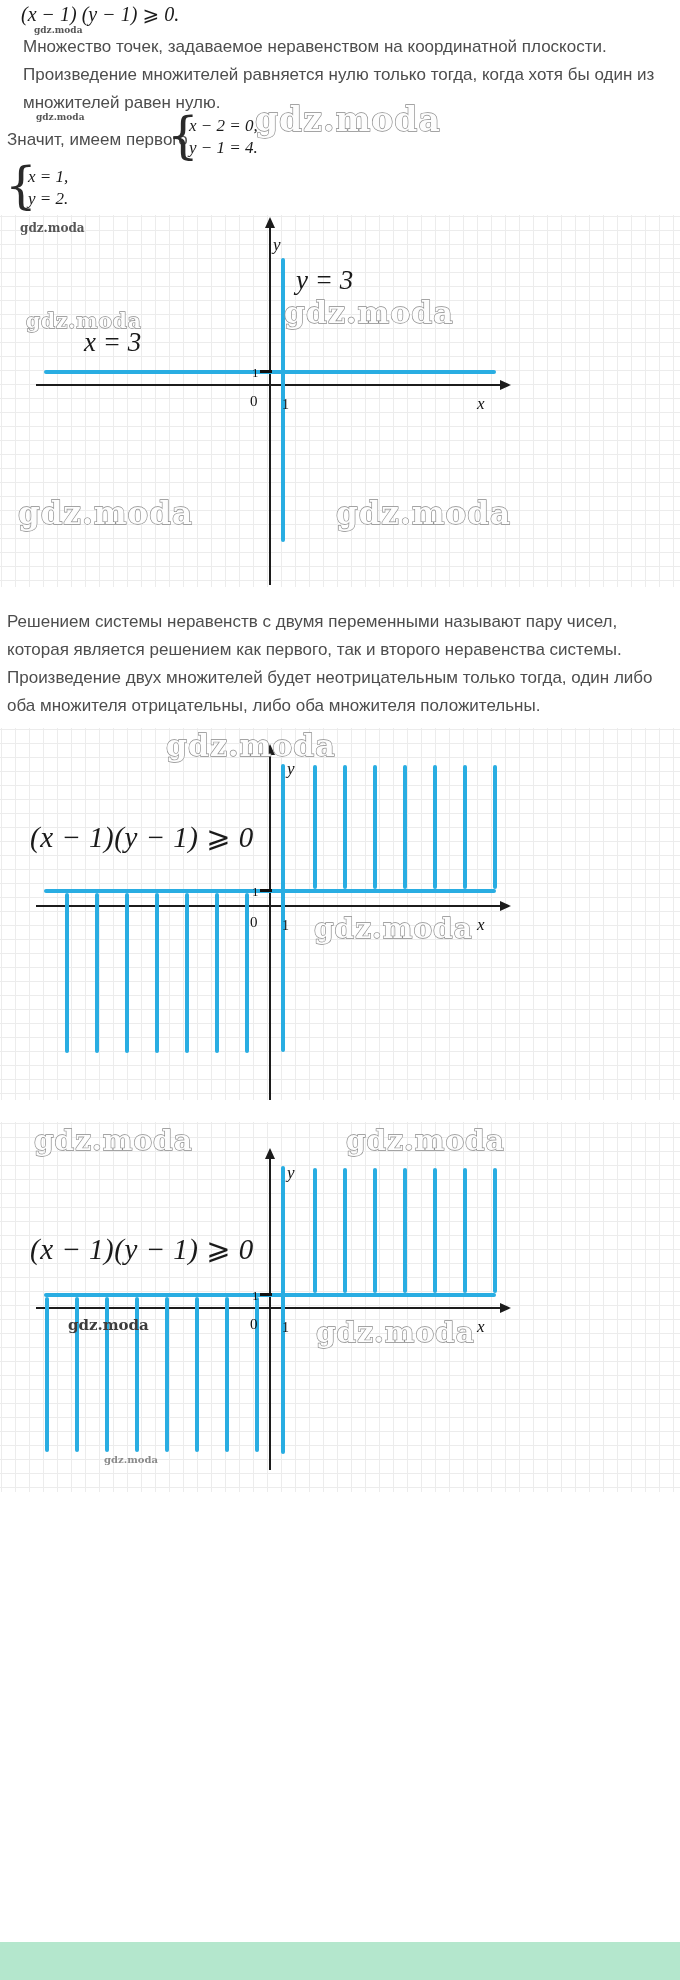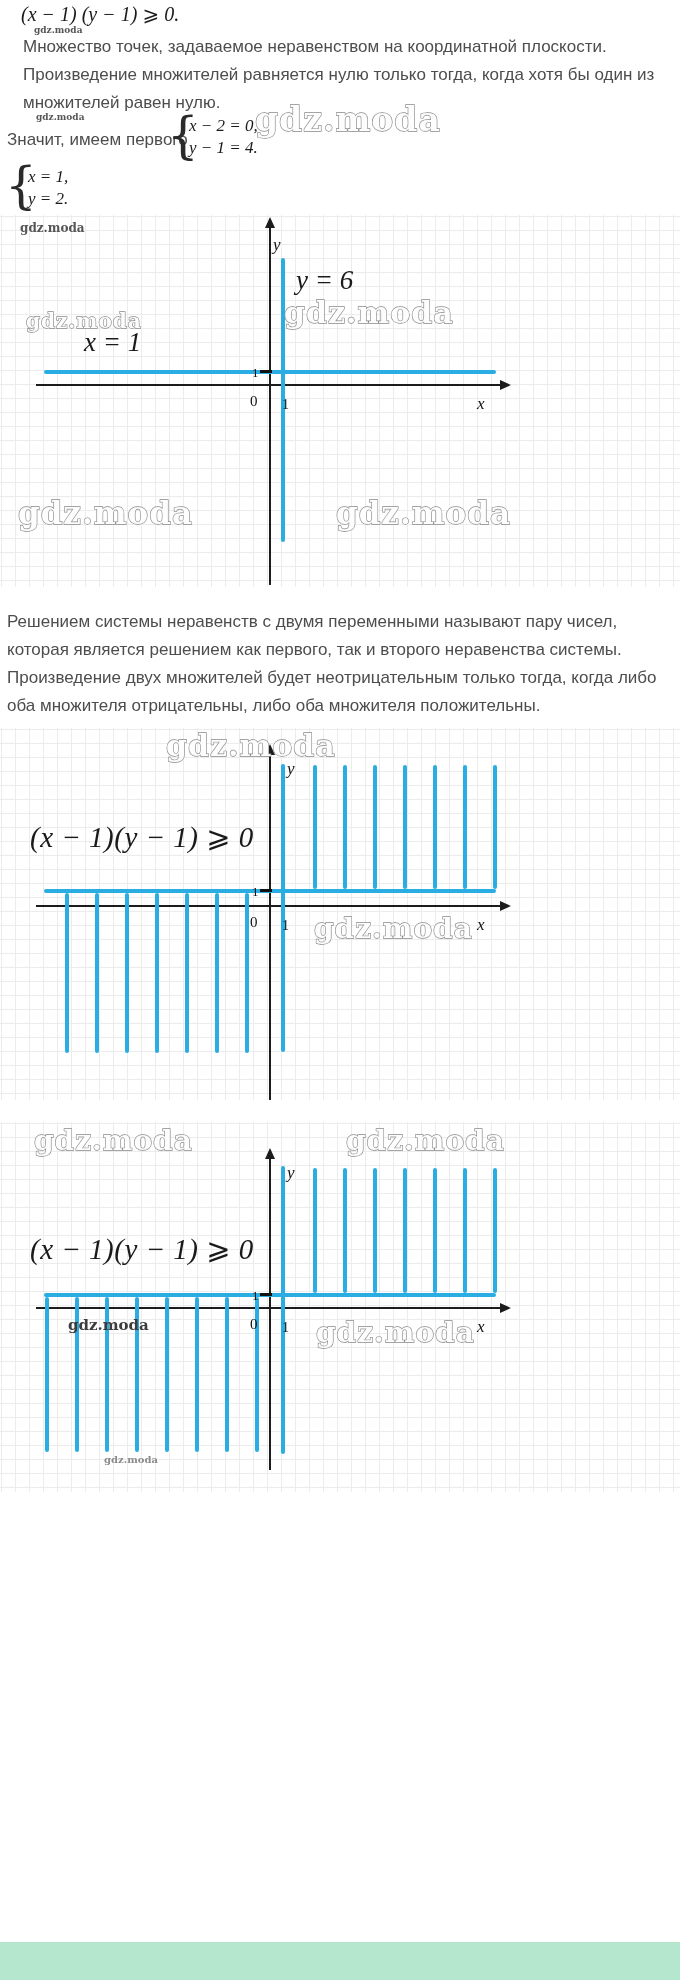"y = 6" div.line-label { text: 6 -> 3 }
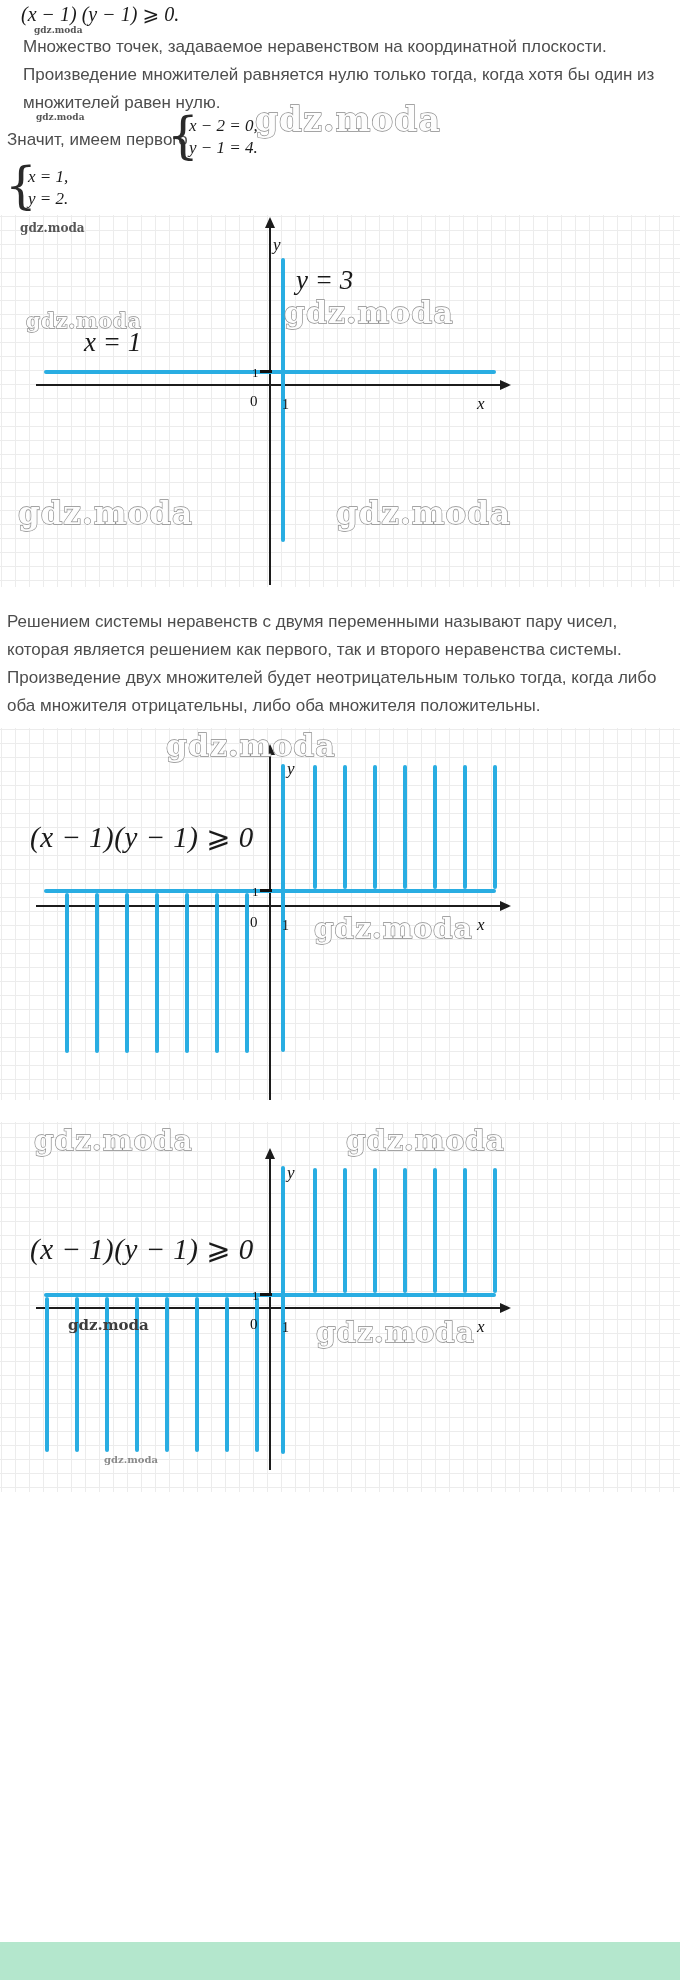"x = 1" div.line-label { text: 1 -> 3 }
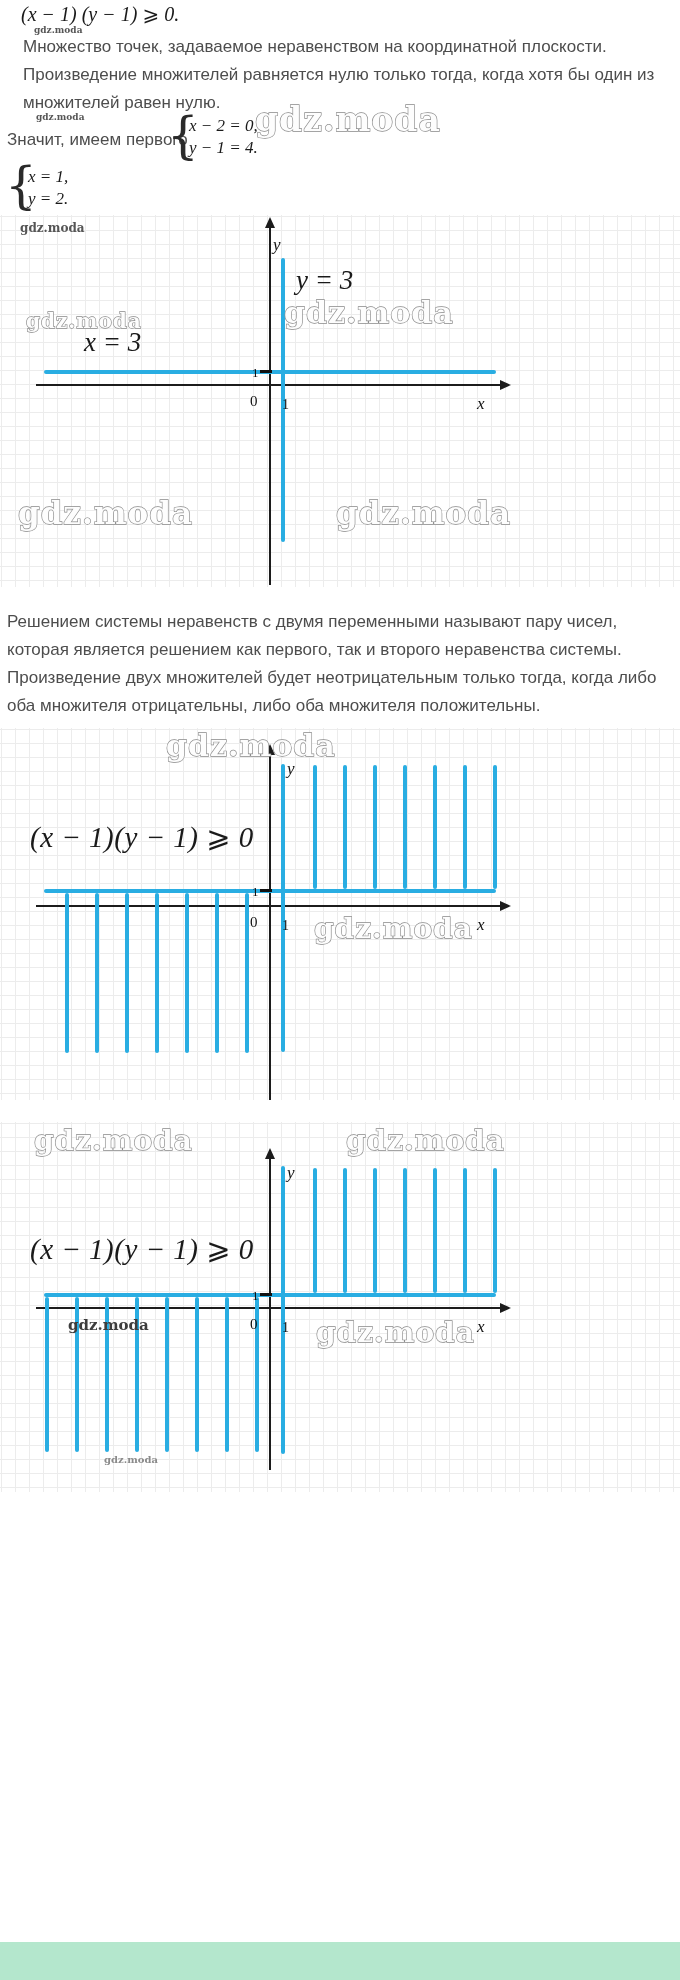"Решением системы неравенств с двумя" div.para { text: когда -> один }
